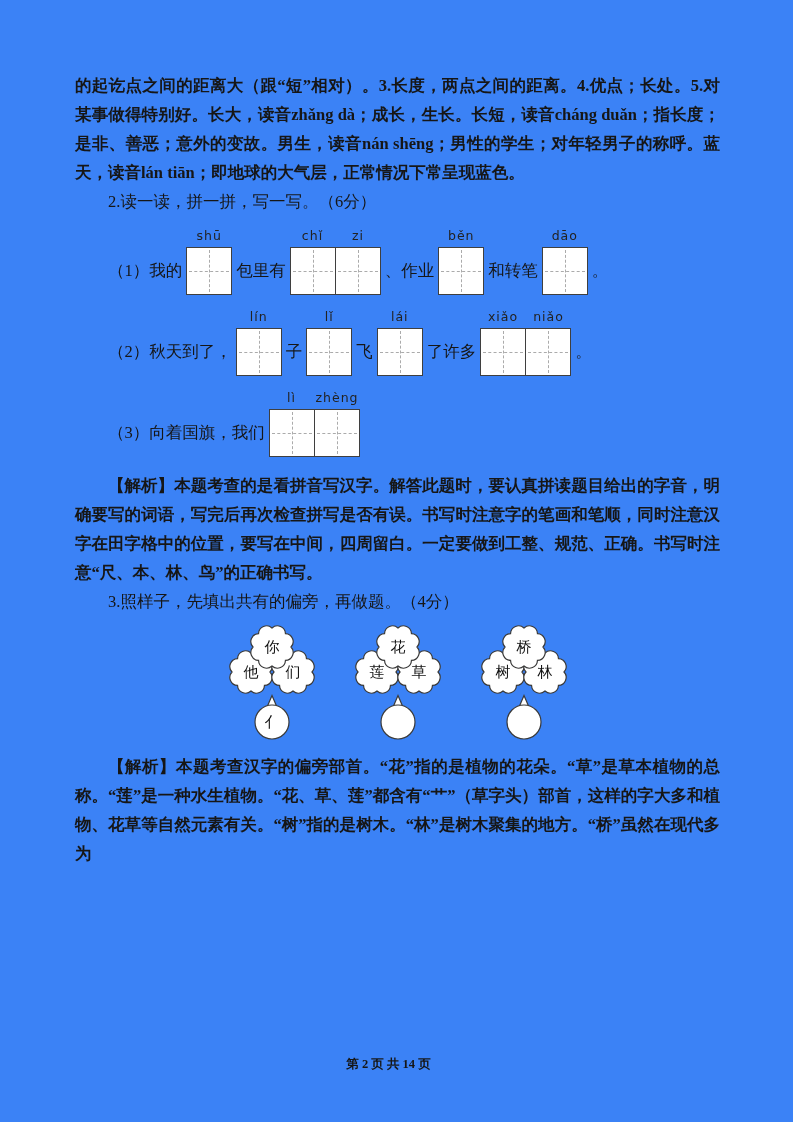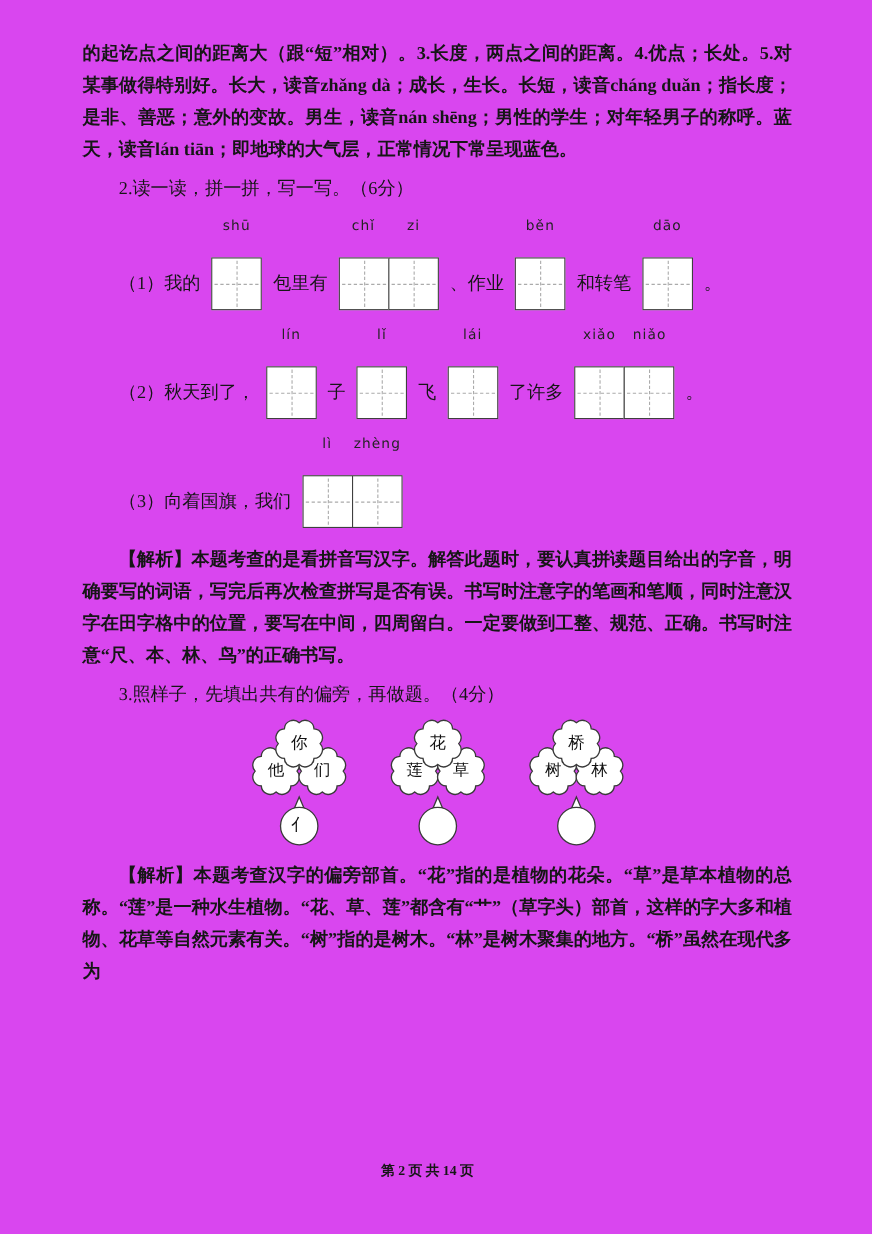"的起讫点之间的距离大（跟“短”相对）。3.长度，两点之间的距离。4.优点；长处。" .page { background: #d946ef -> #3b82f6; padding: 34px 73px 0 75px -> 71px 73px 0 75px }
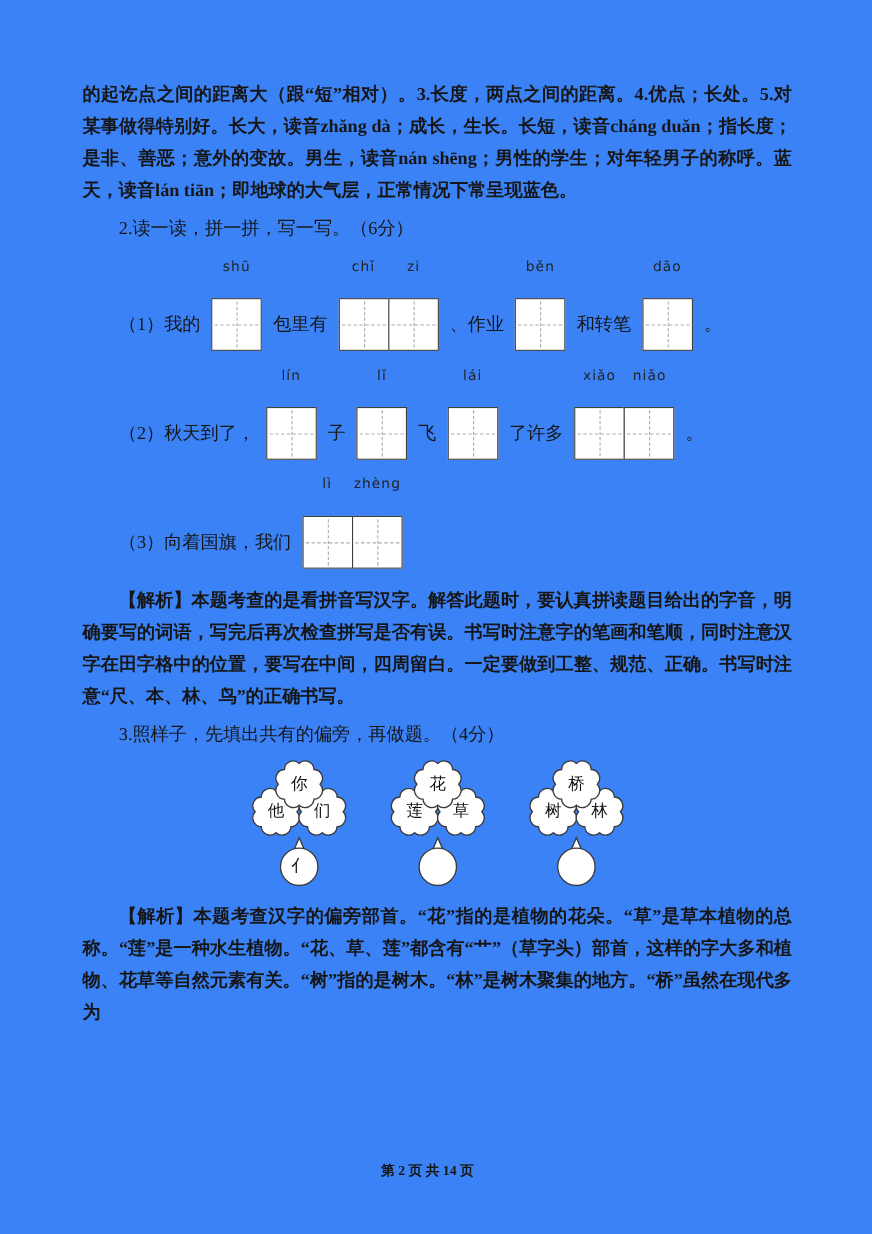"2.读一读，拼一拼，写一写。（6分）" .q-title { margin-top: 6px -> none }
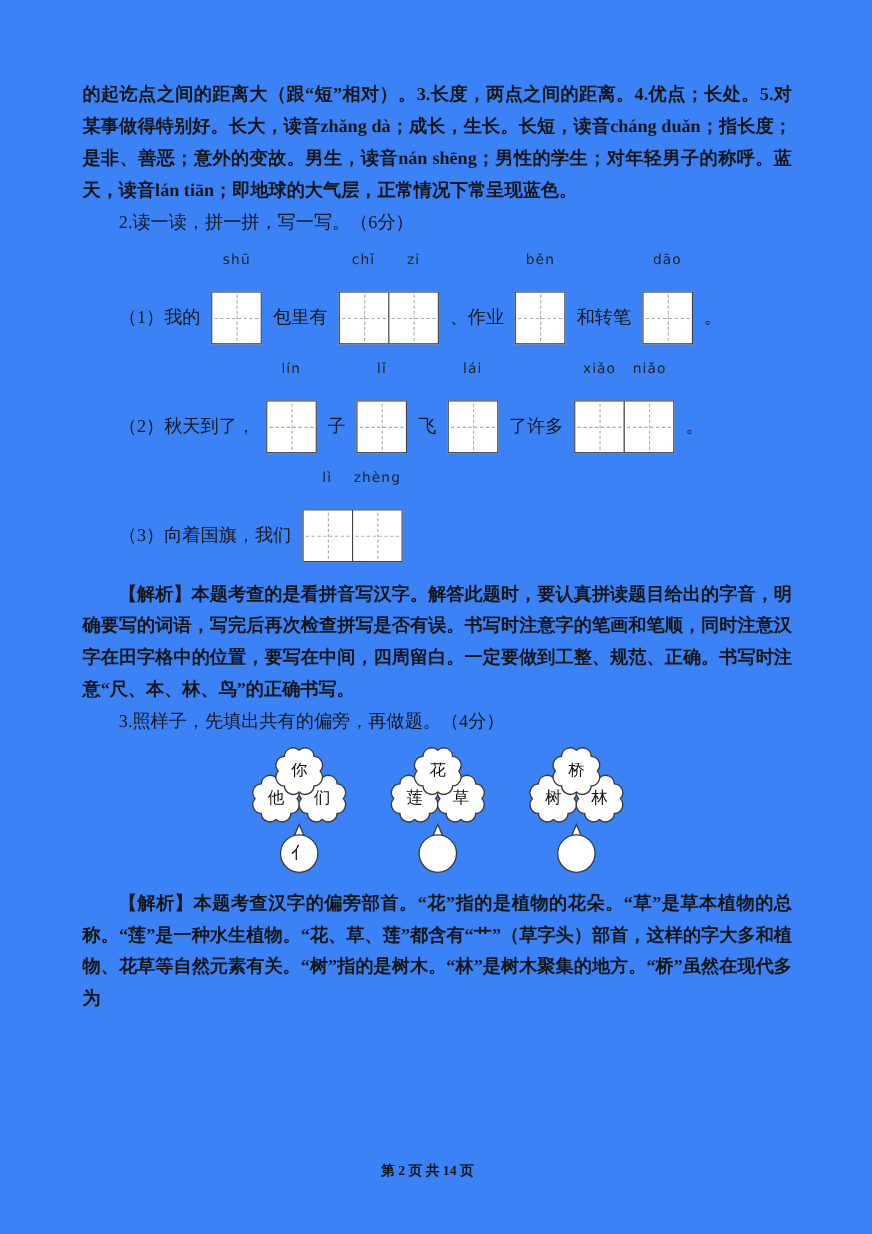"shū" .pgroup { gap: 18px -> none; margin: 0 10px -> 0 4px }
